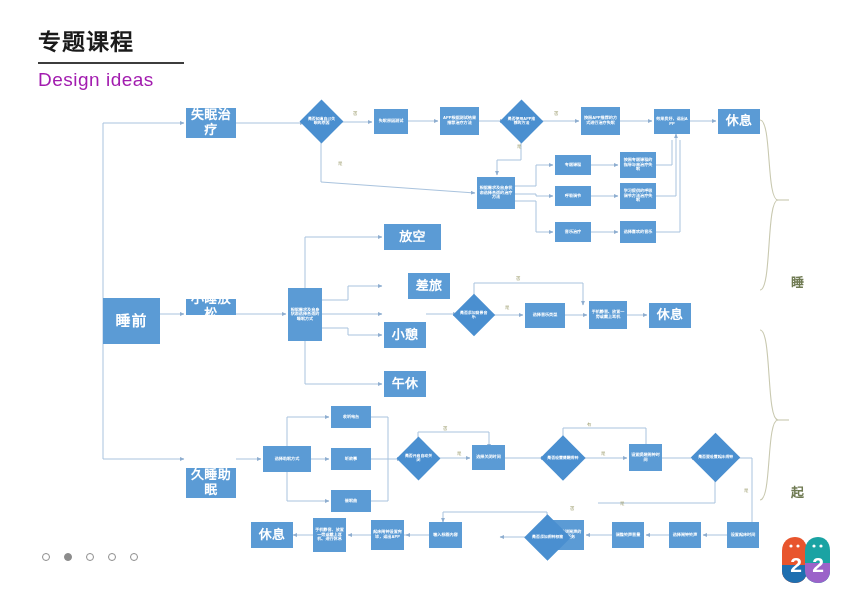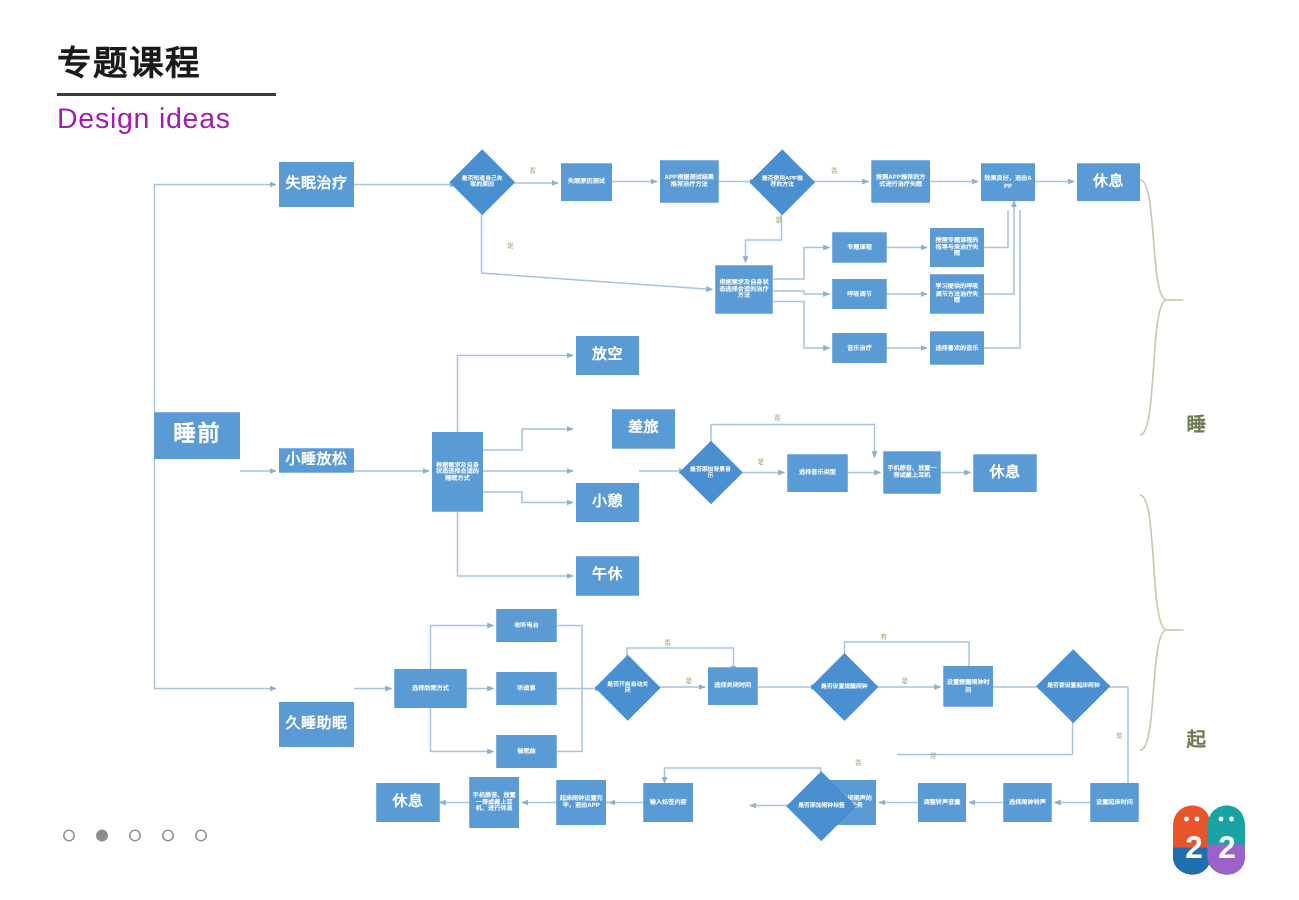"失眠治疗" .node.med { font-size: 10px -> 13px }
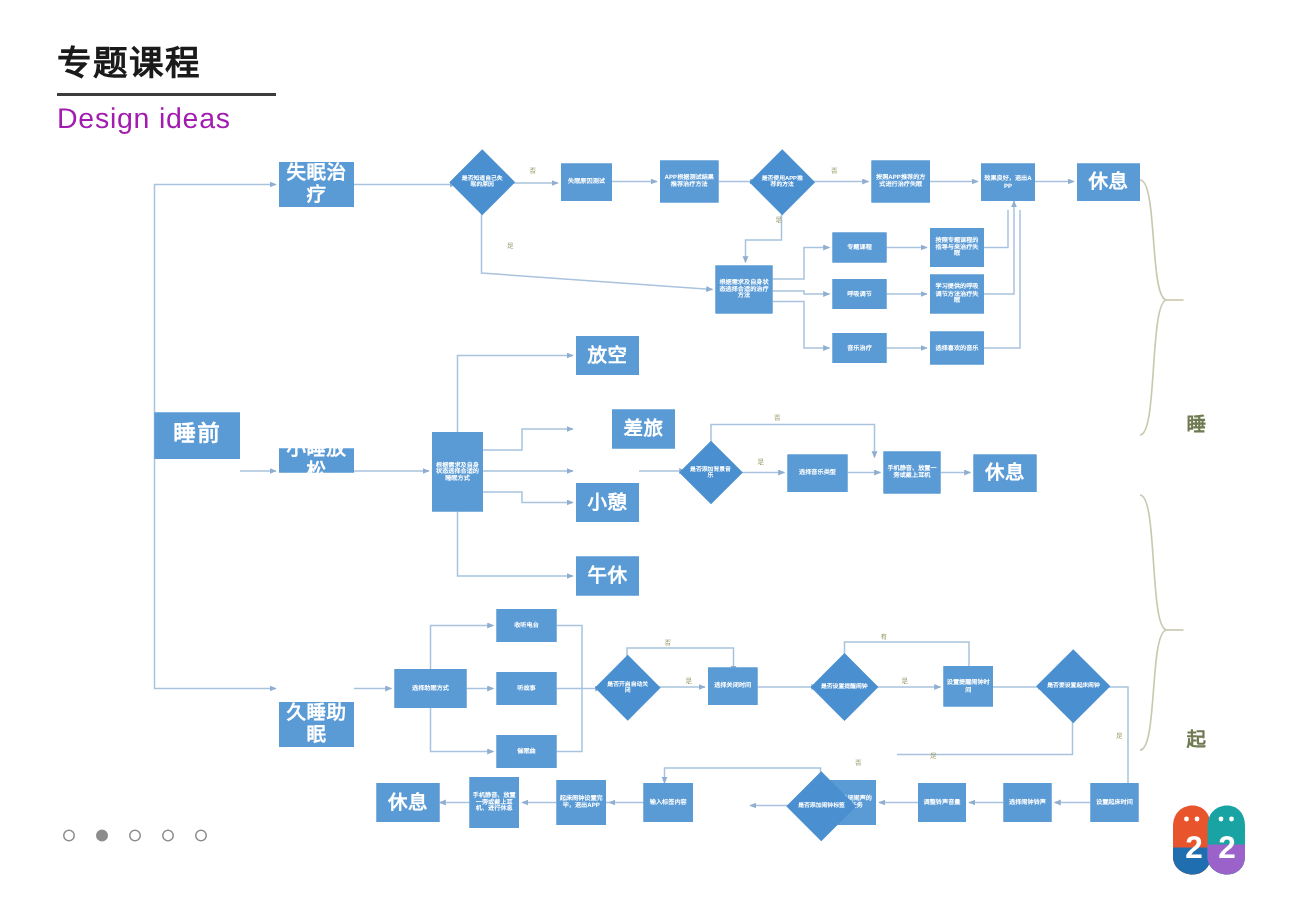"放空" div.node { width: 42px -> 57px }
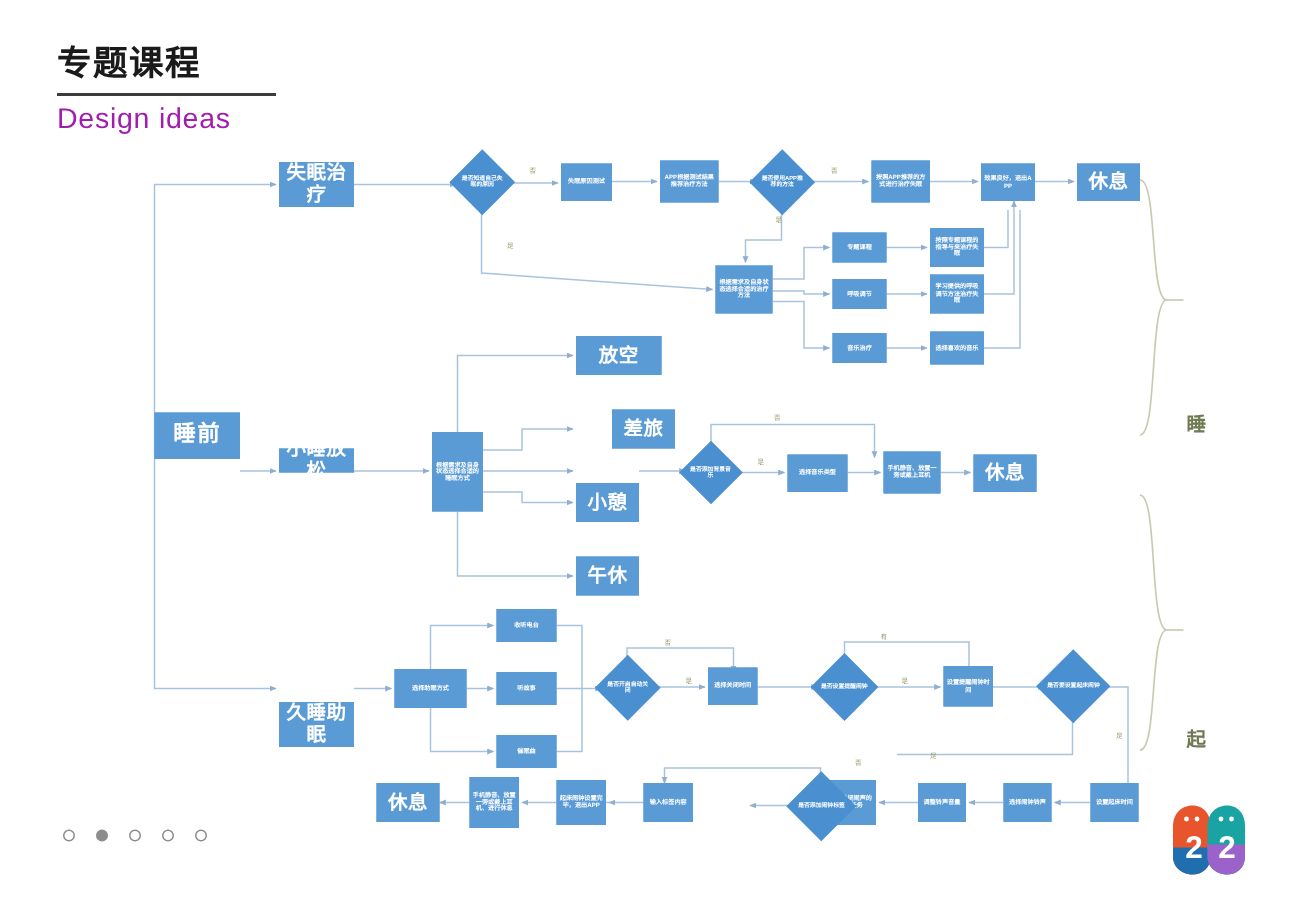"睡前" div.node { height: 31px -> 46px; top: 275px -> 298px }
